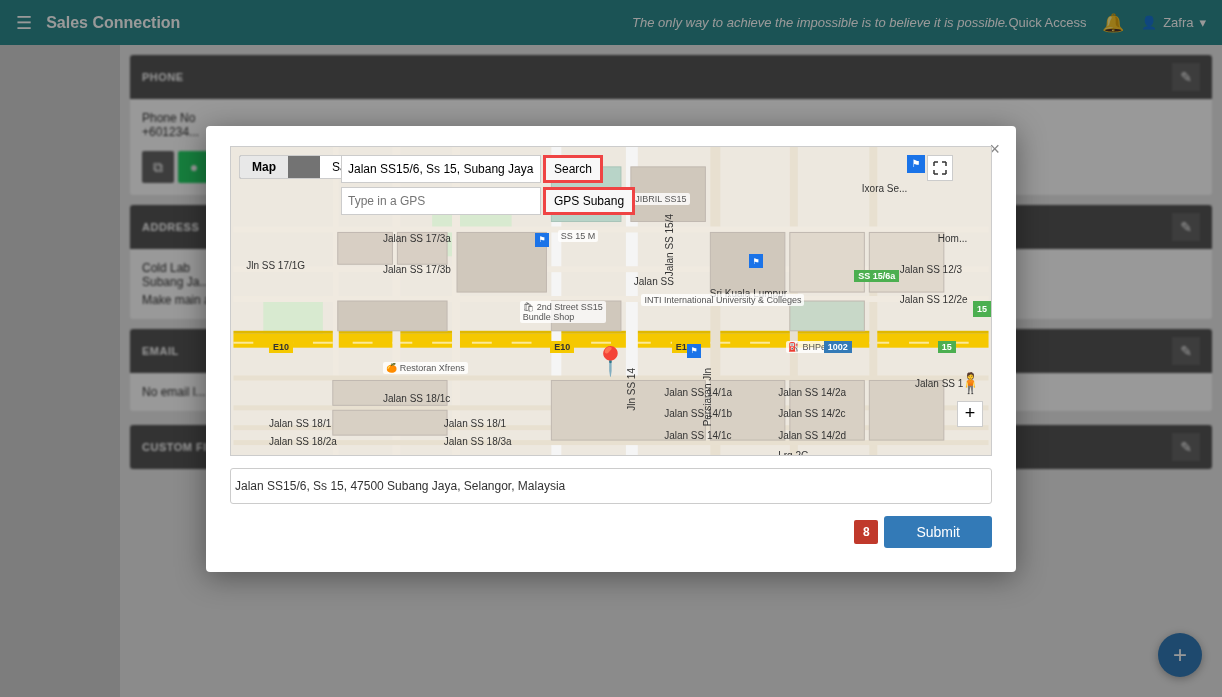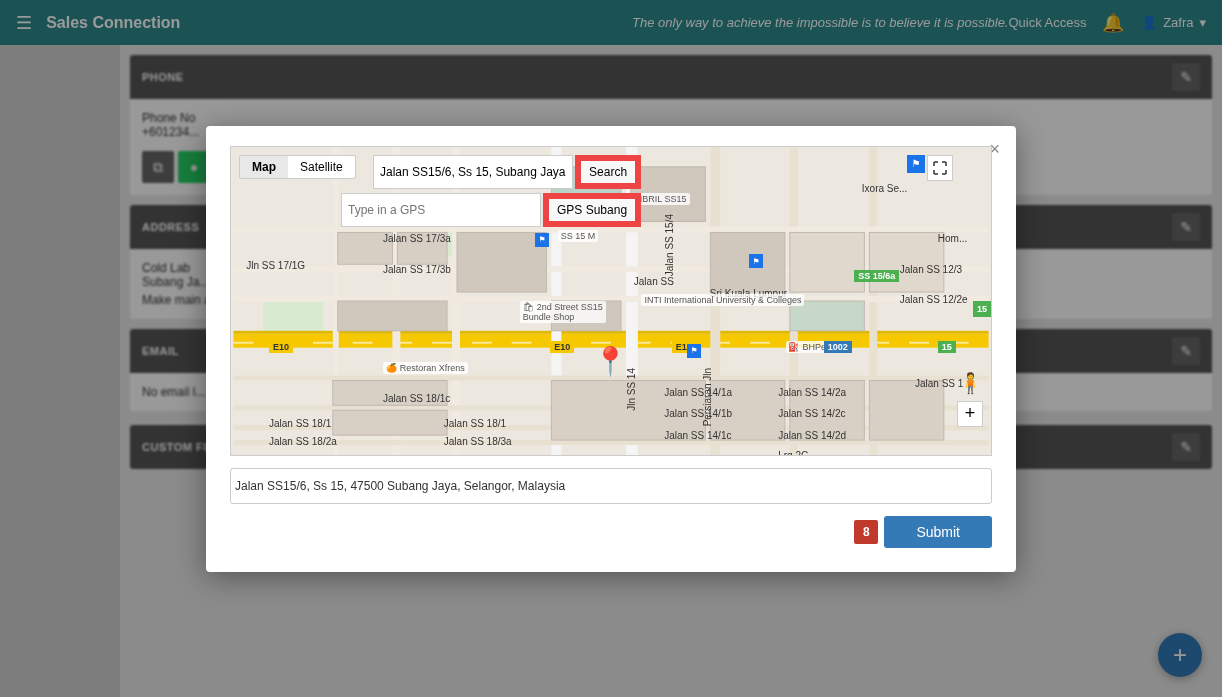"Map" .map-type-control { background: #bef264 -> #737373; gap: none -> 32px }
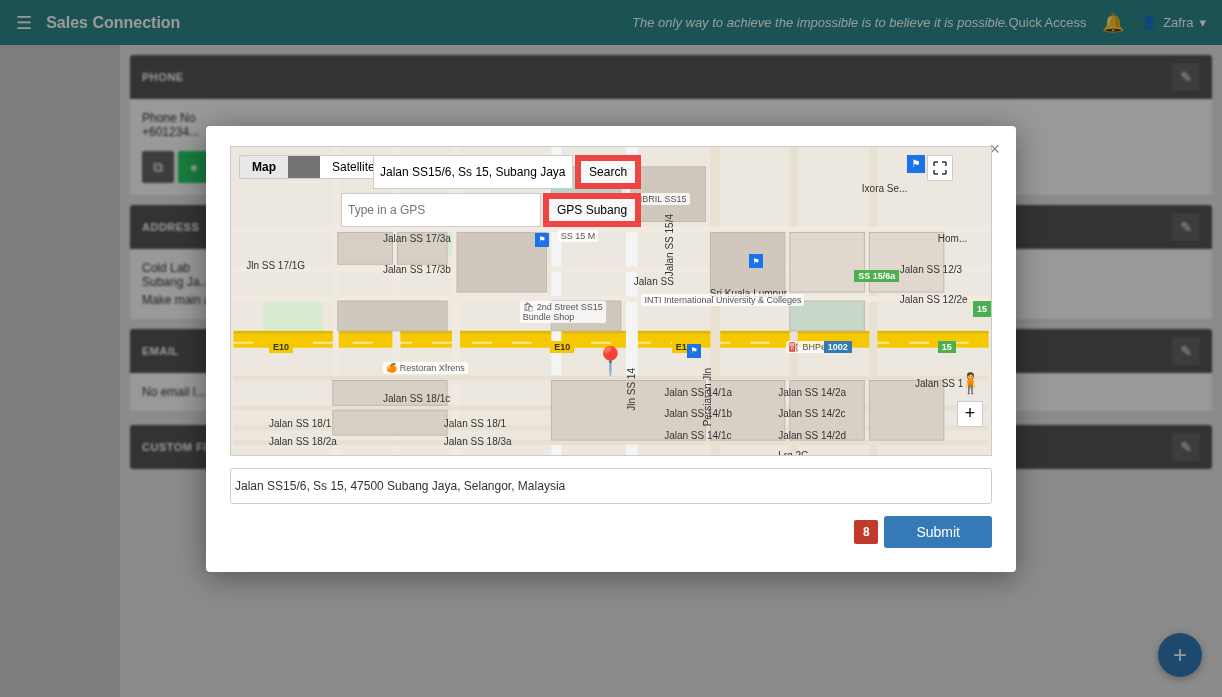"Jalan SS15/6, Ss 15, Subang" .map-search-box { align-items: flex-end -> none }
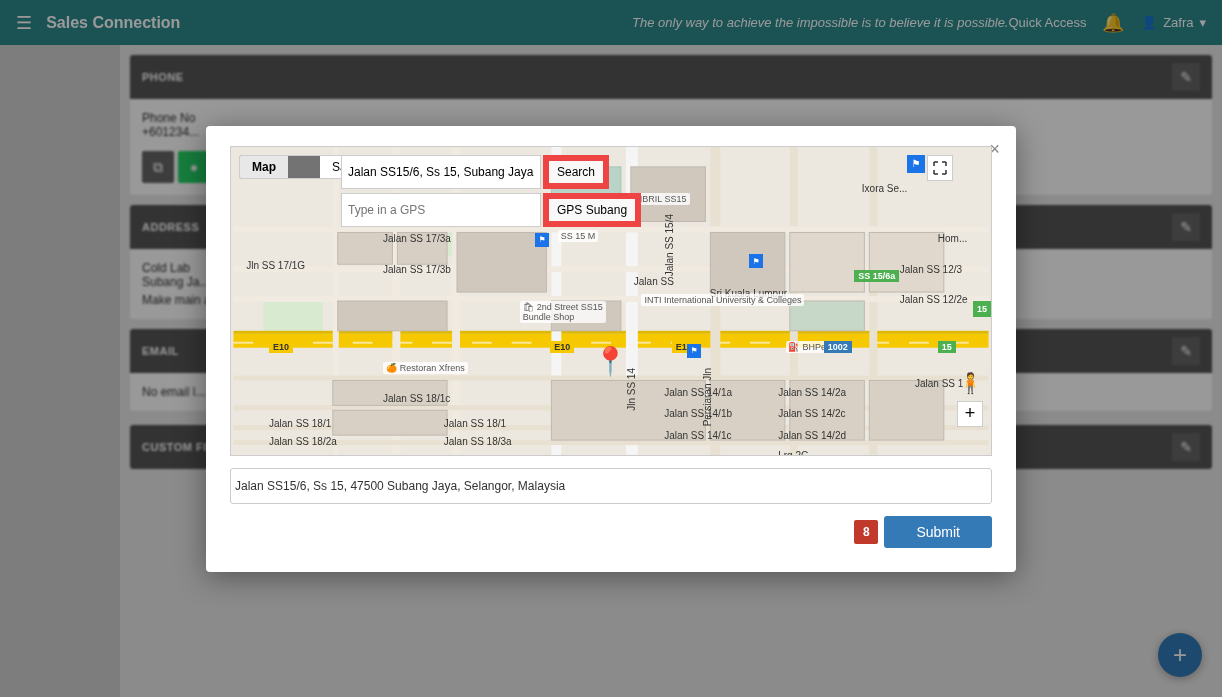"Search" .map-search-btn { border: 6px solid #ef4444 -> 3px solid #ef4444 }
